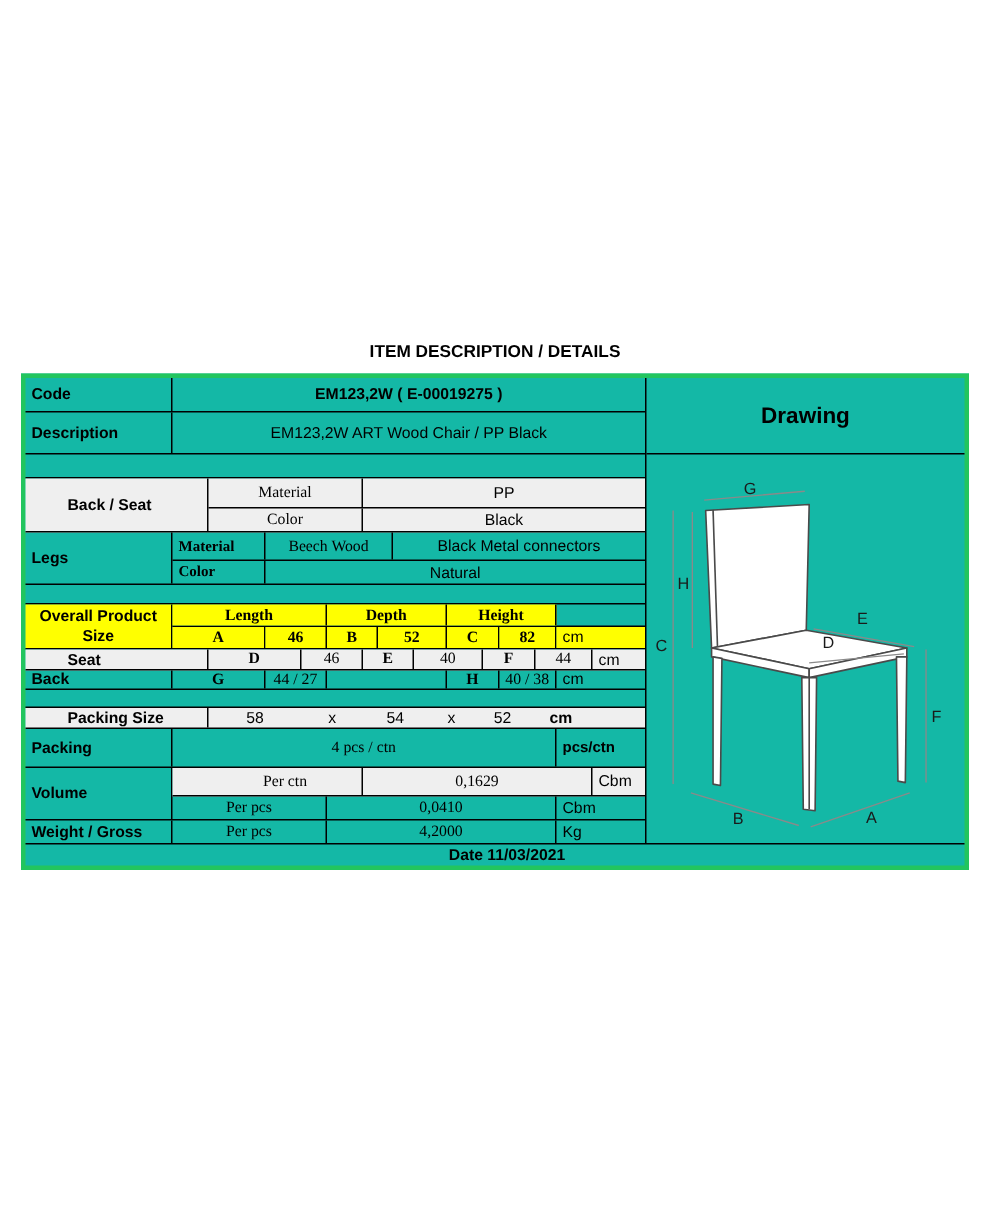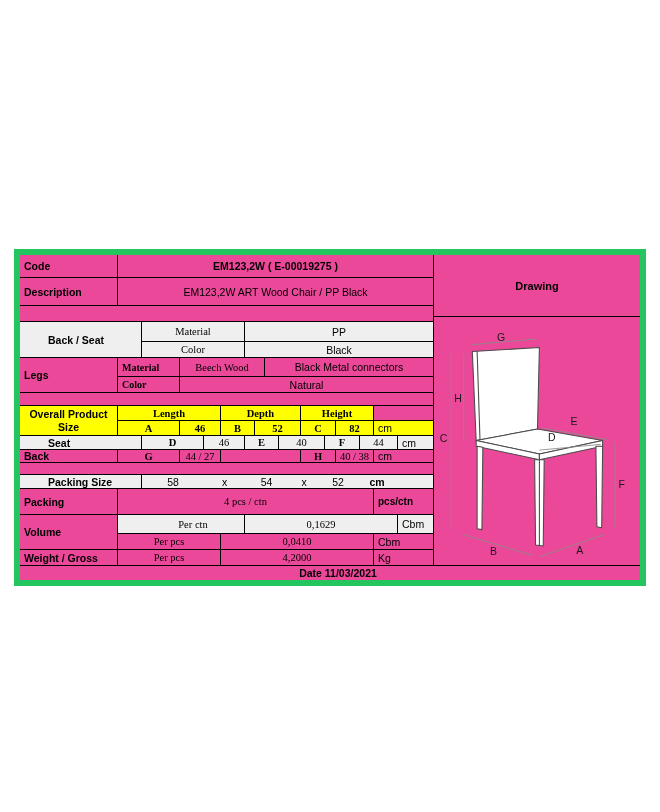"ITEM DESCRIPTION / DETAILS" div.sheet-title { html: none -> <div>ITEM DESCRIPTION / DETAILS</div> }
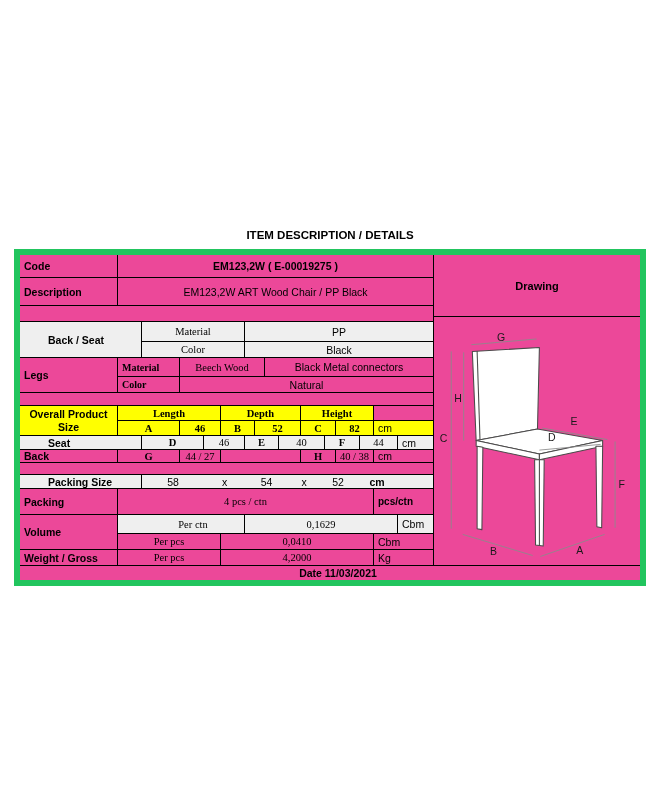"Code" .sheet { background: #ec4899 -> #14b8a6; border: 6px solid #22c55e -> 3px solid #22c55e }
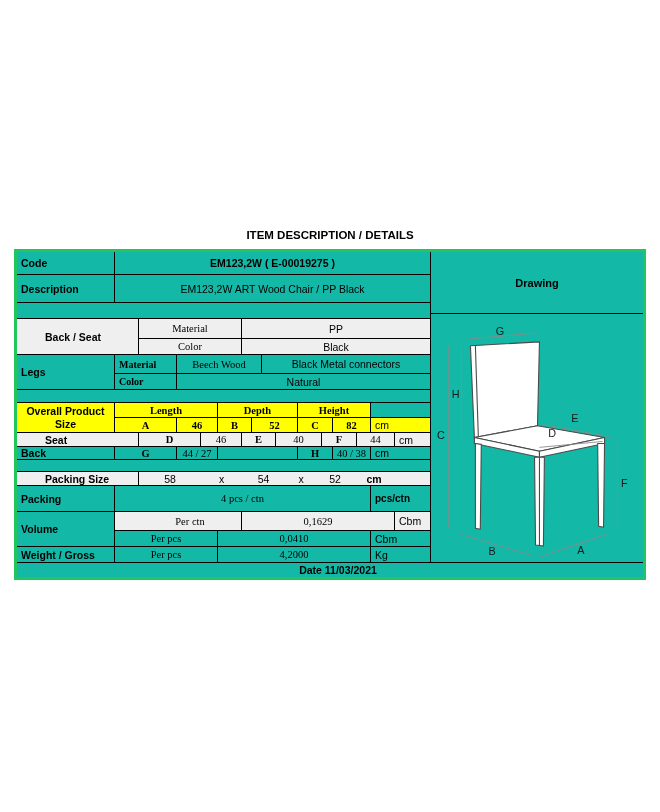"Drawing" .draw-header { font-size: 11px -> 15px; height: 62px -> 51px }
